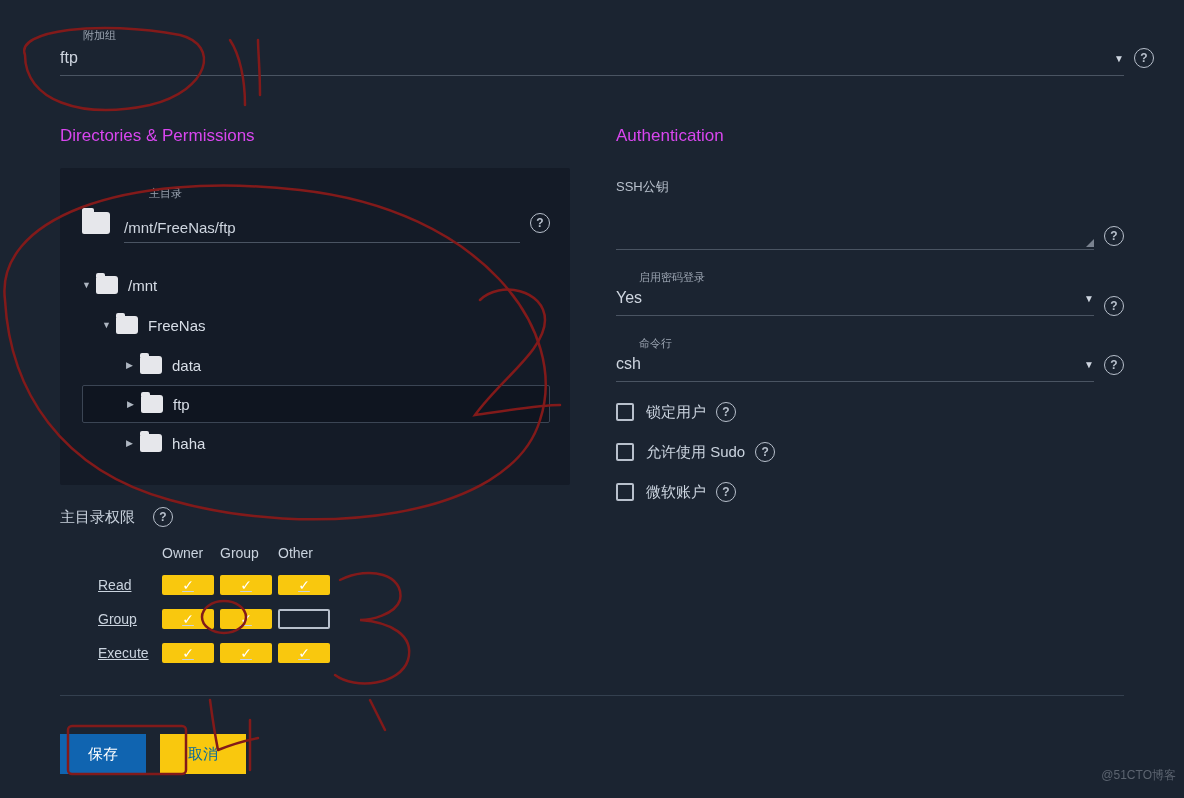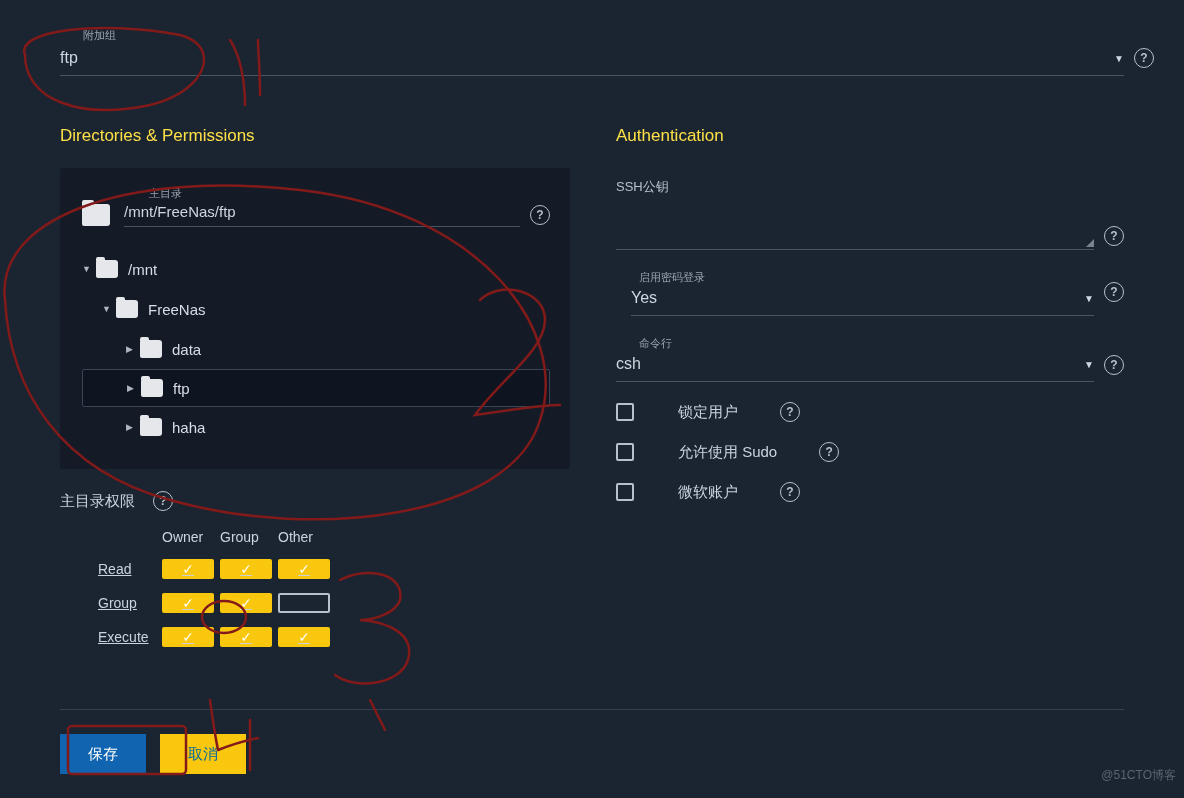"Directories & Permissions" .section-title { color: #fde047 -> #d946ef }
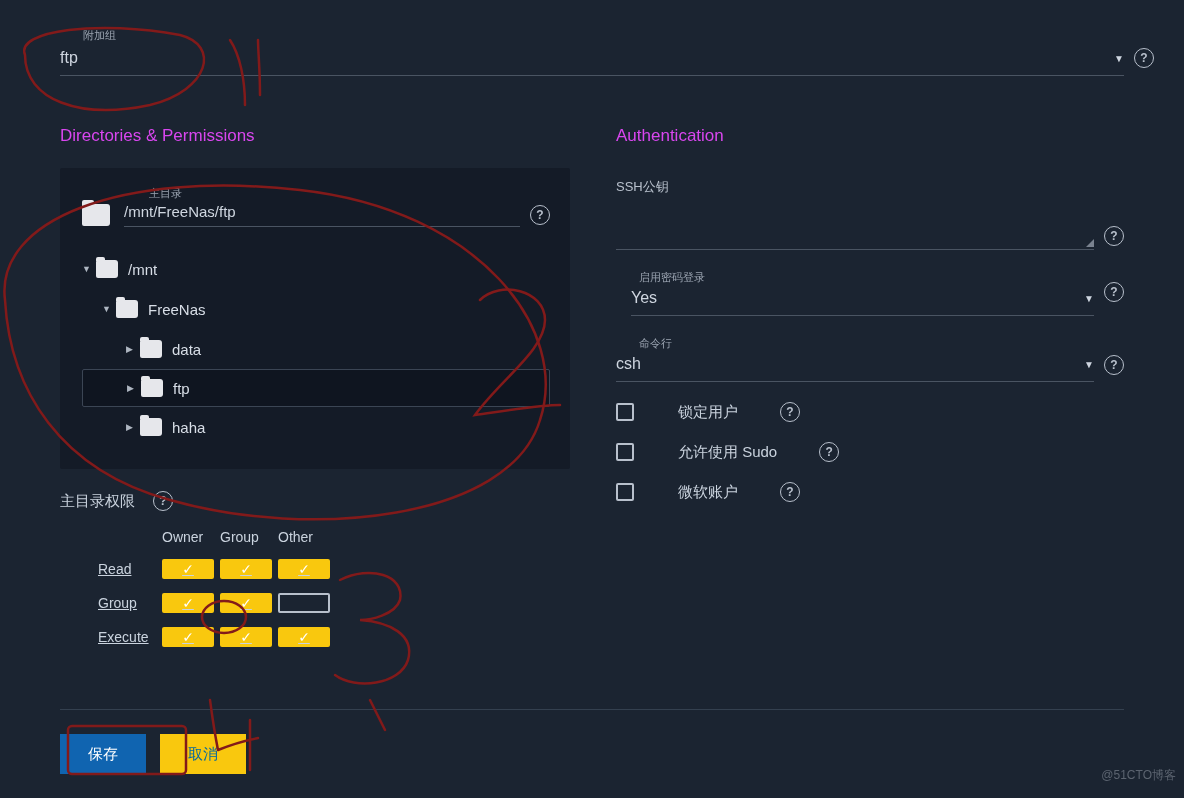"/mnt/FreeNas/ftp" .dir-path-input { margin-top: none -> 16px }
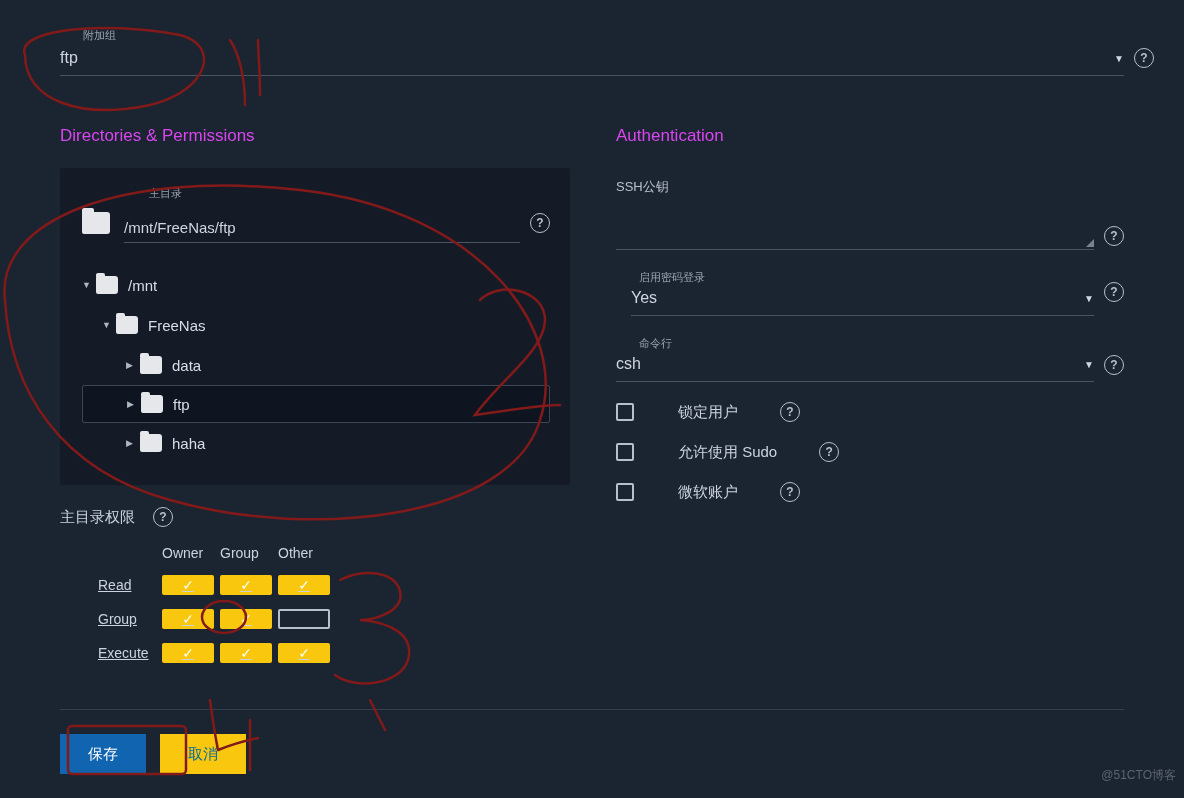"Yes" div { align-items: flex-start -> flex-end; margin-left: 15px -> none }
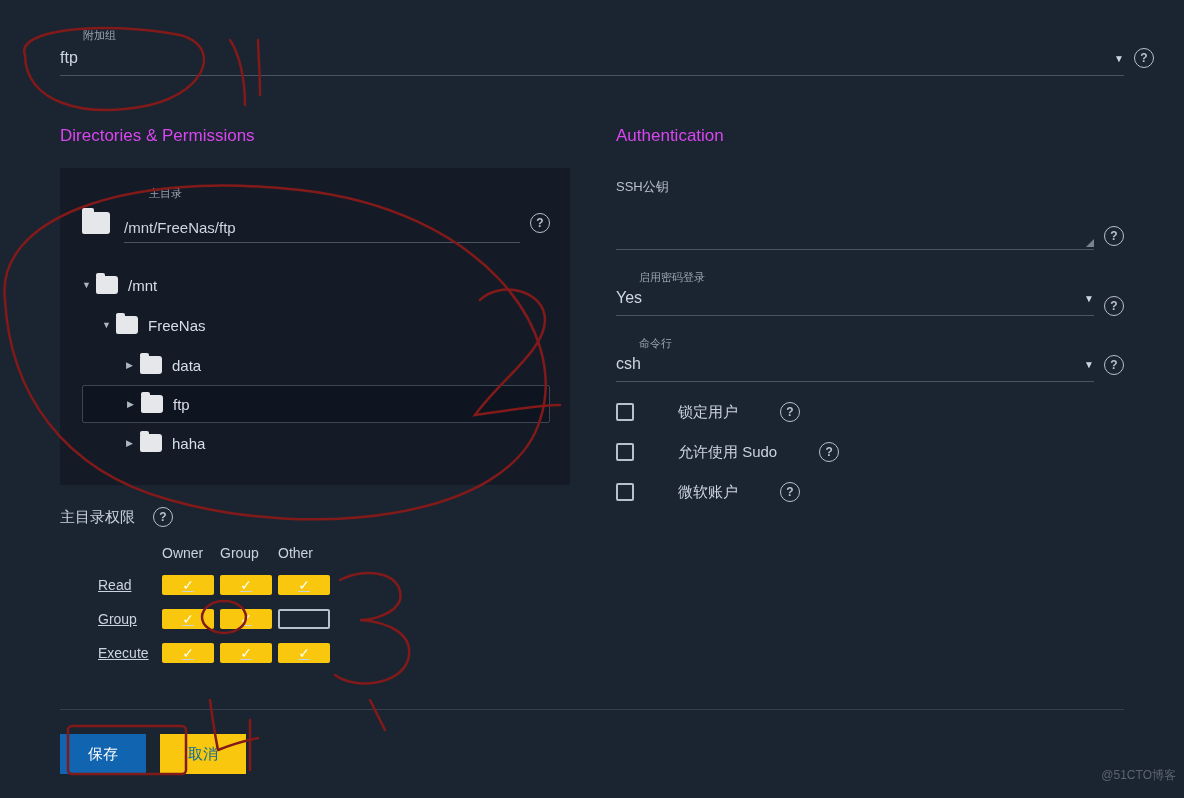"锁定用户" .check-row { gap: 32px -> none }
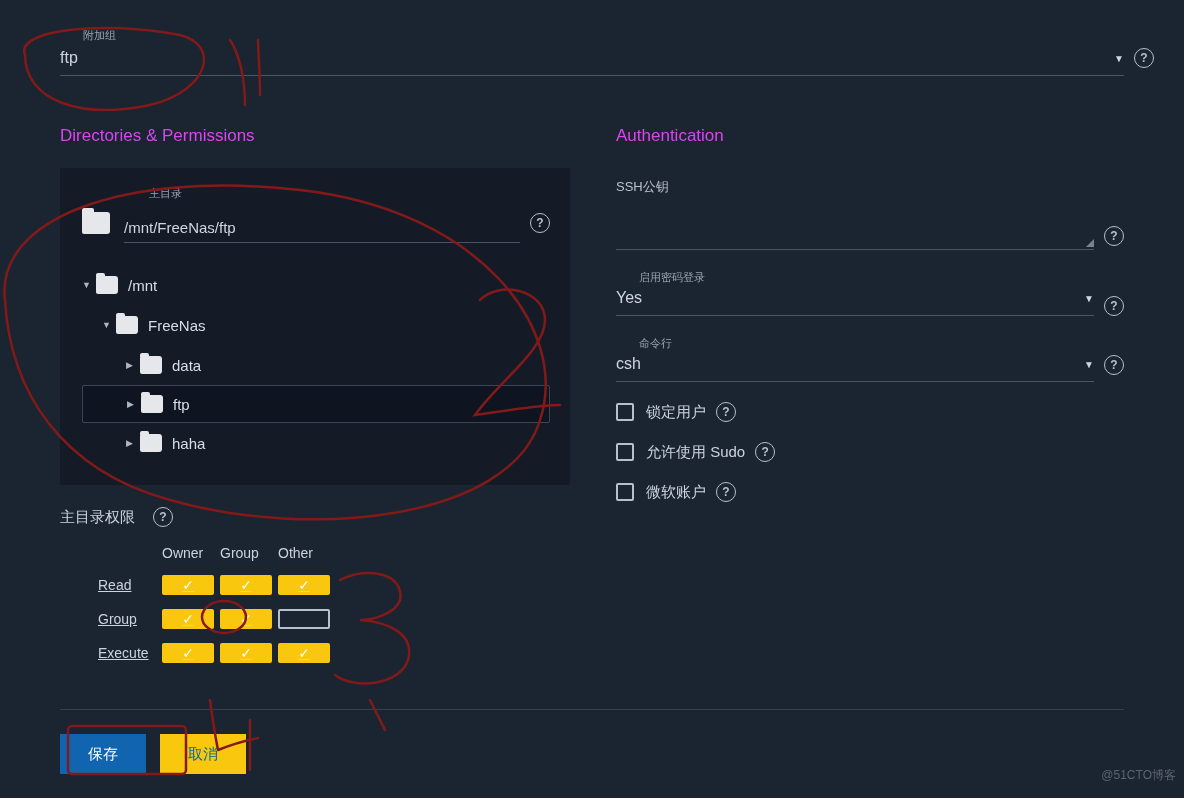"保存" .footer-bar { padding-top: 24px -> 38px }
